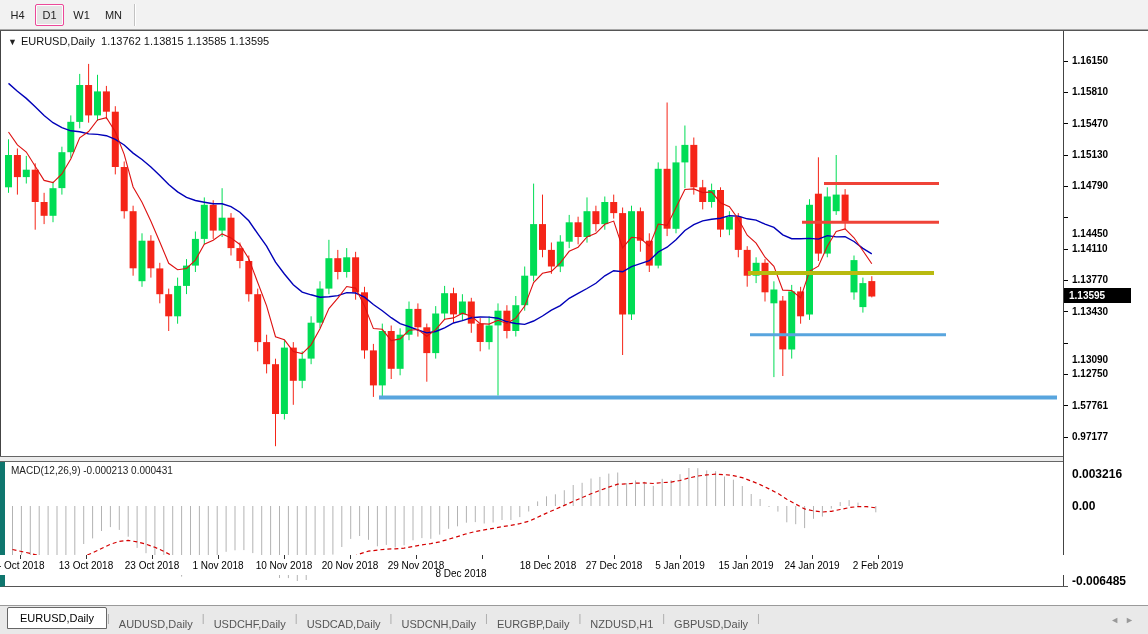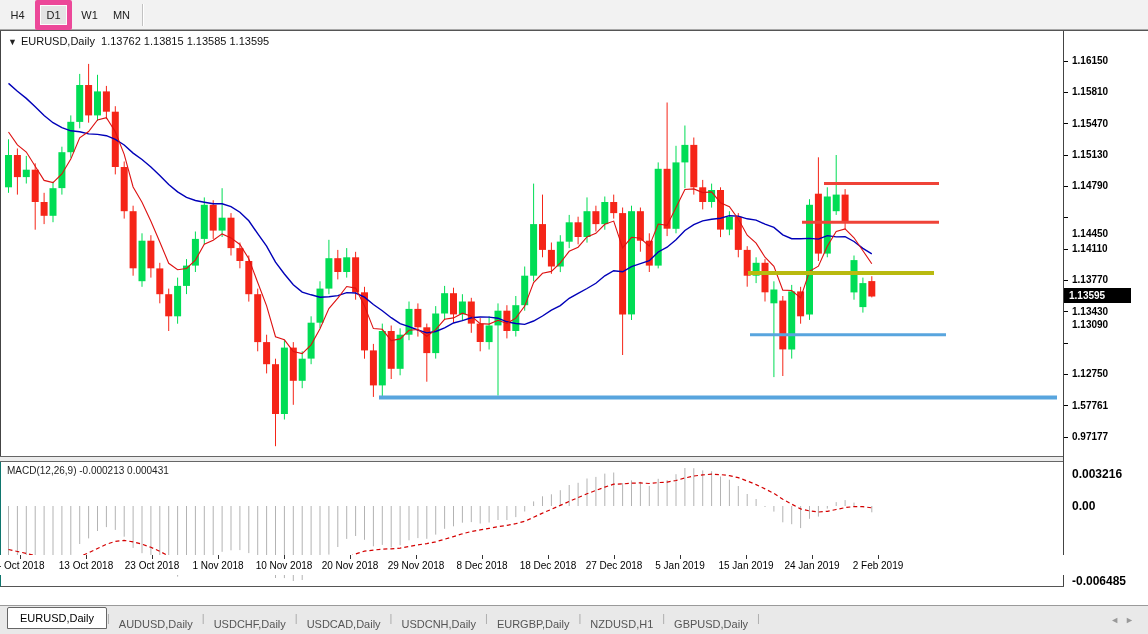"D1" .tbtn.active { border: 5px solid #ec4899 -> 1px solid #ec4899 }
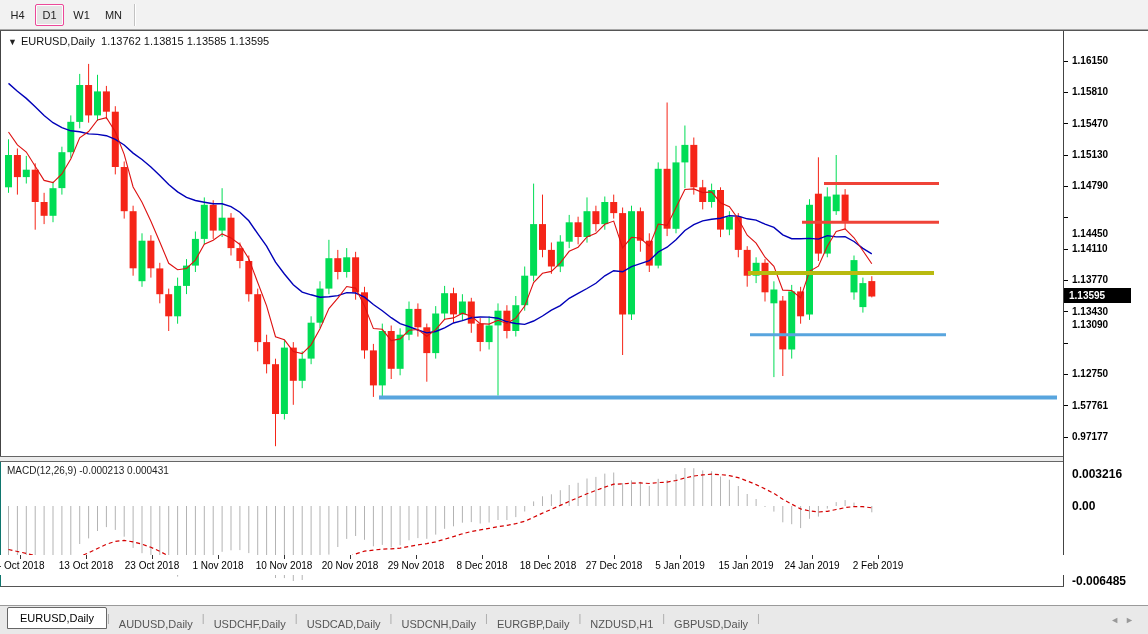"1.13090" div.plabel { top: 288px -> 323px }
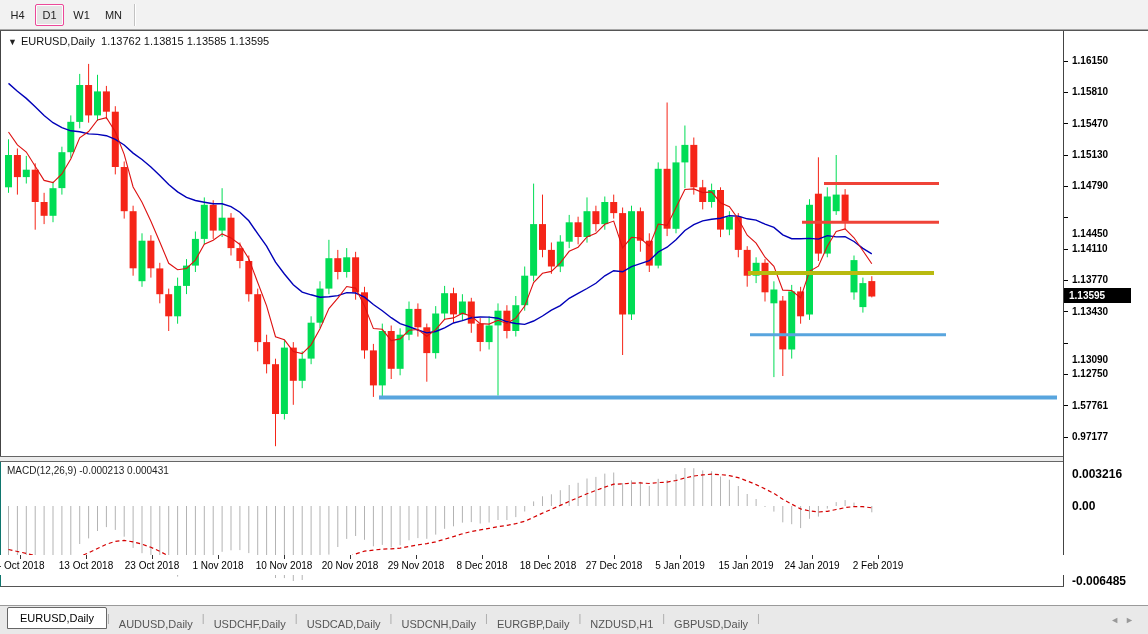"MACD(12,26,9) -0.000213 0.000431" #macd-pane { border-left: 1px solid #0f766e -> 5px solid #0f766e }
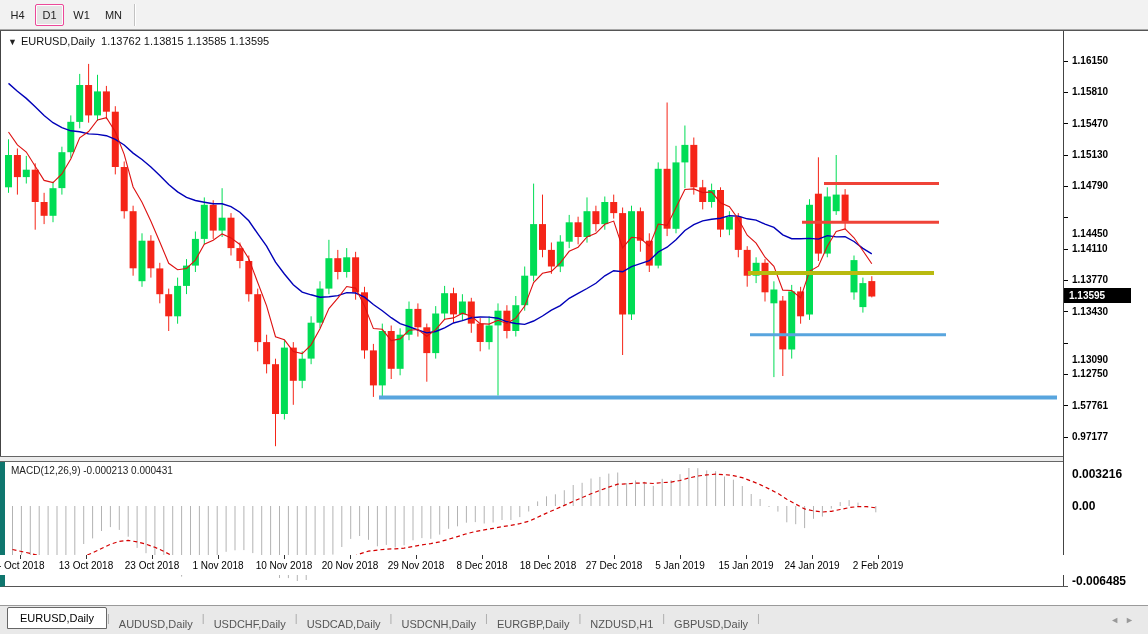"8 Dec 2018" div.dlabel { left: 482px -> 461px; margin-top: none -> 8px }
